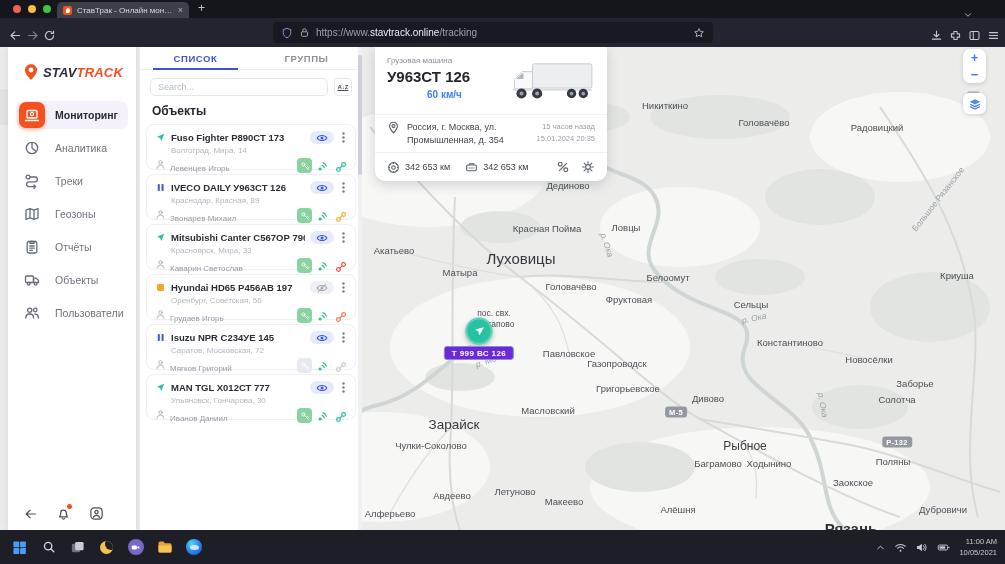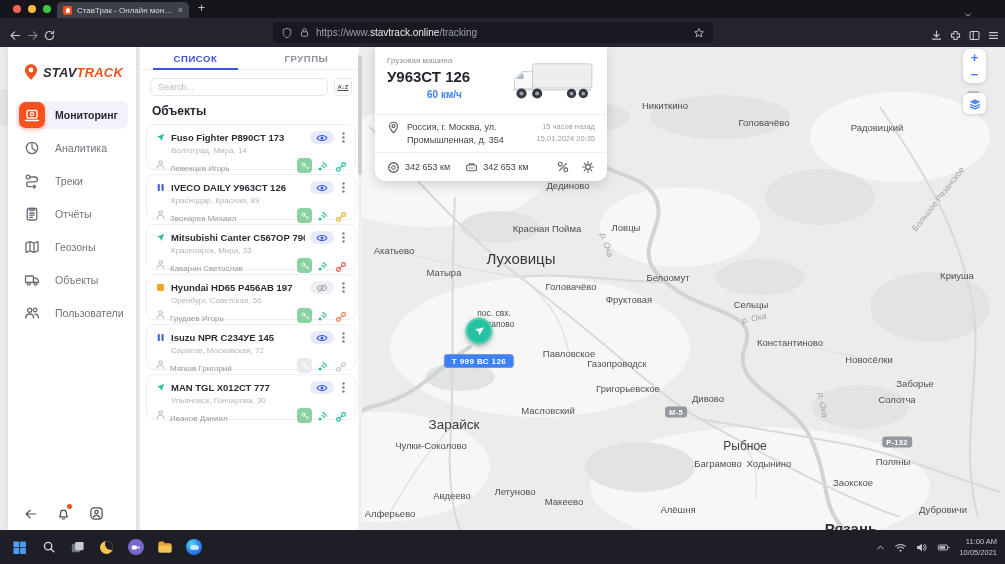"Отчёты" div.nav-item { order: before "Геозоны" -> after "Геозоны" }
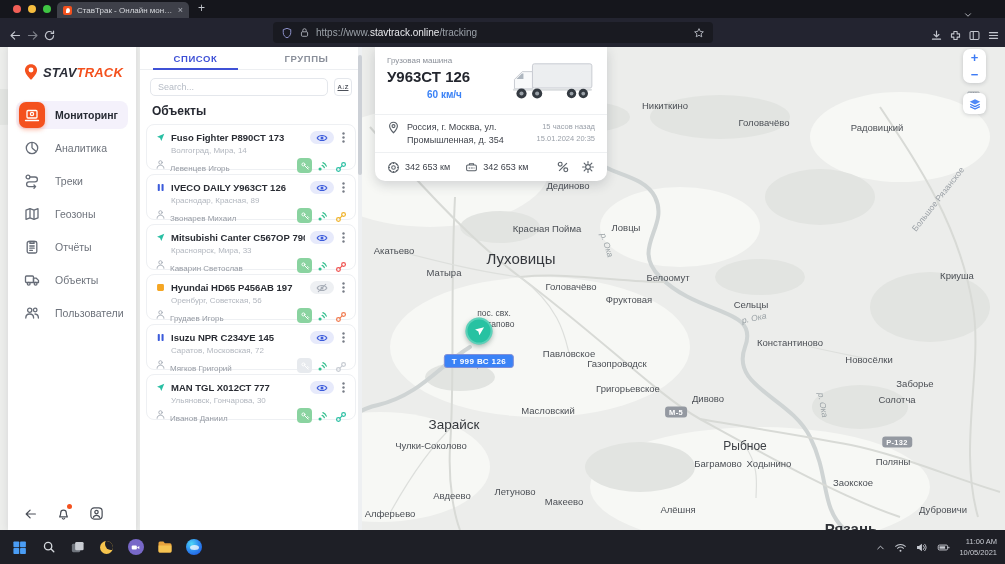"Матыра" div.mlabel { left: 444px -> 460px }
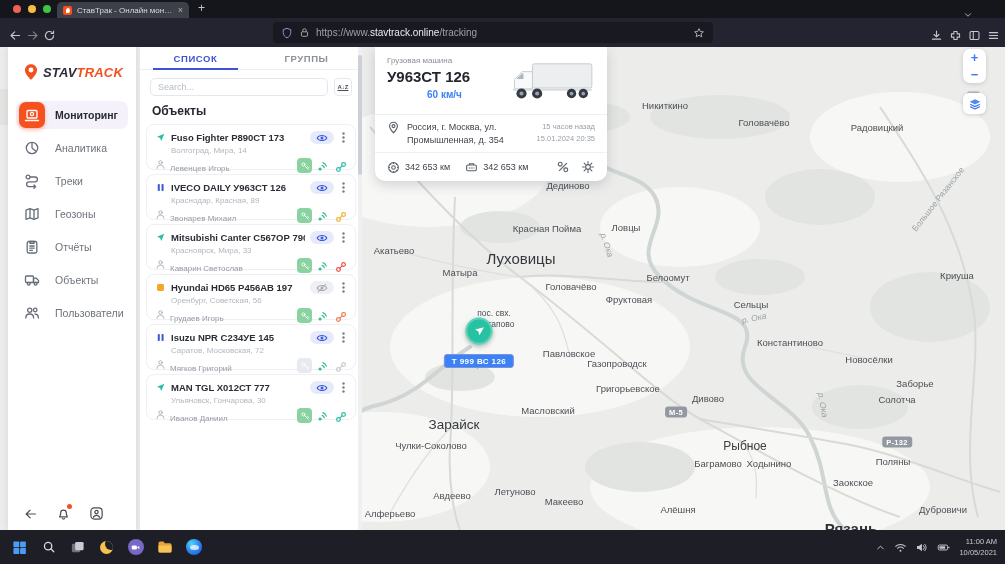"Т 999 ВС 126" .marker-label { background: #3b82f6 -> #6d28d9; top: 314px -> 306px }
